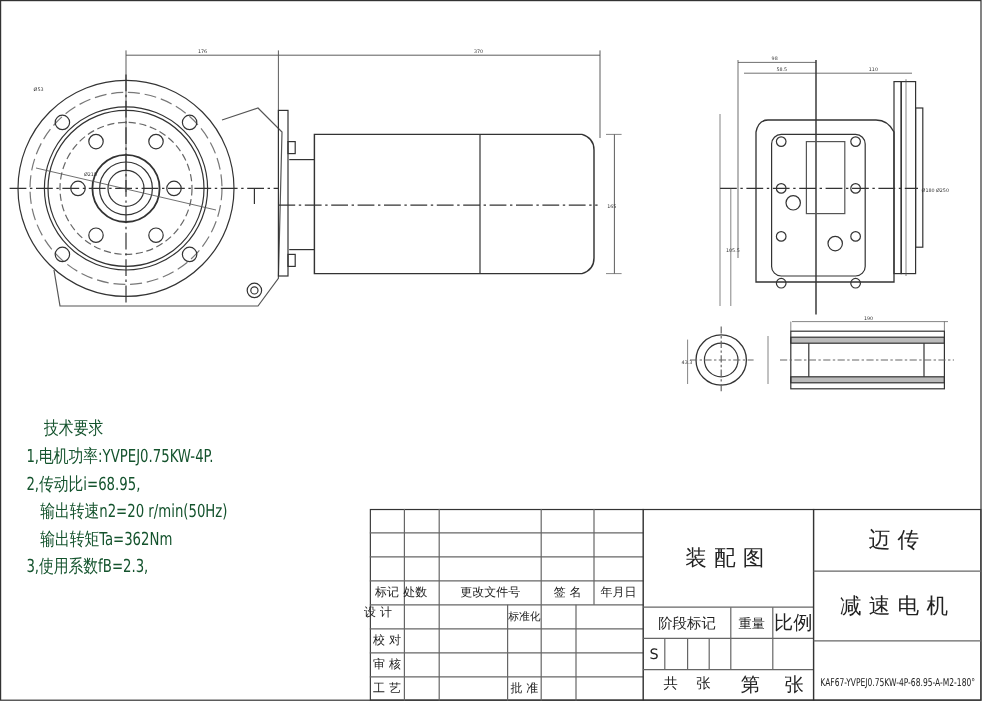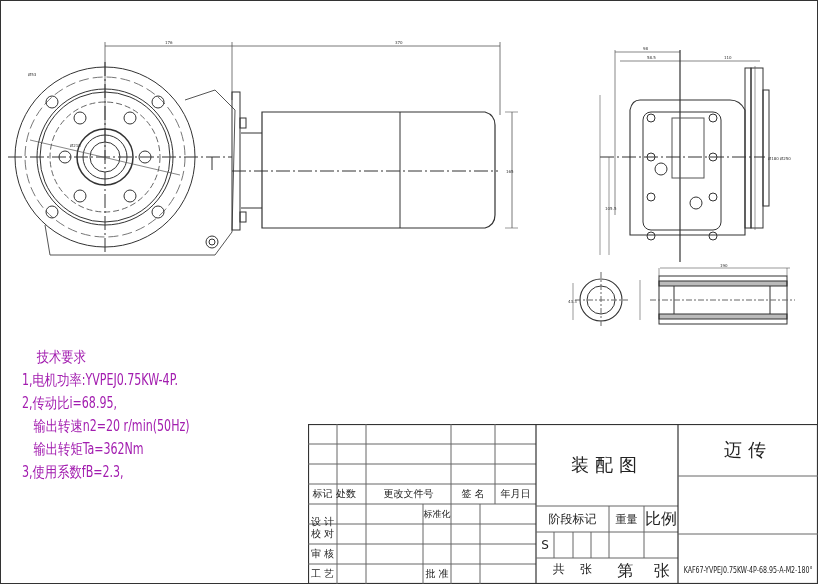"技术要求" .tech { color: #a21caf -> #14532d }
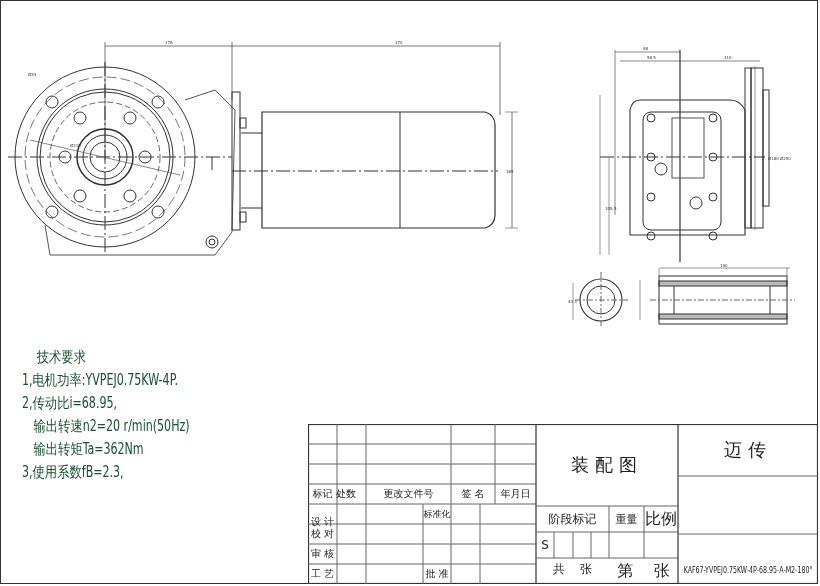"设 计" div.cell { top: 88px -> 76px; width: 29px -> 14px }
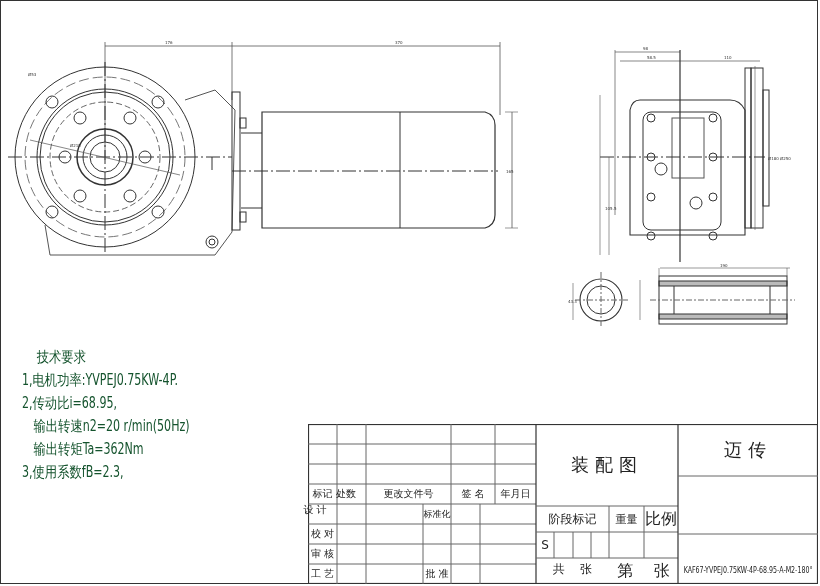"减速电机" div.cell { html: none -> <div>减速电机</div> }
